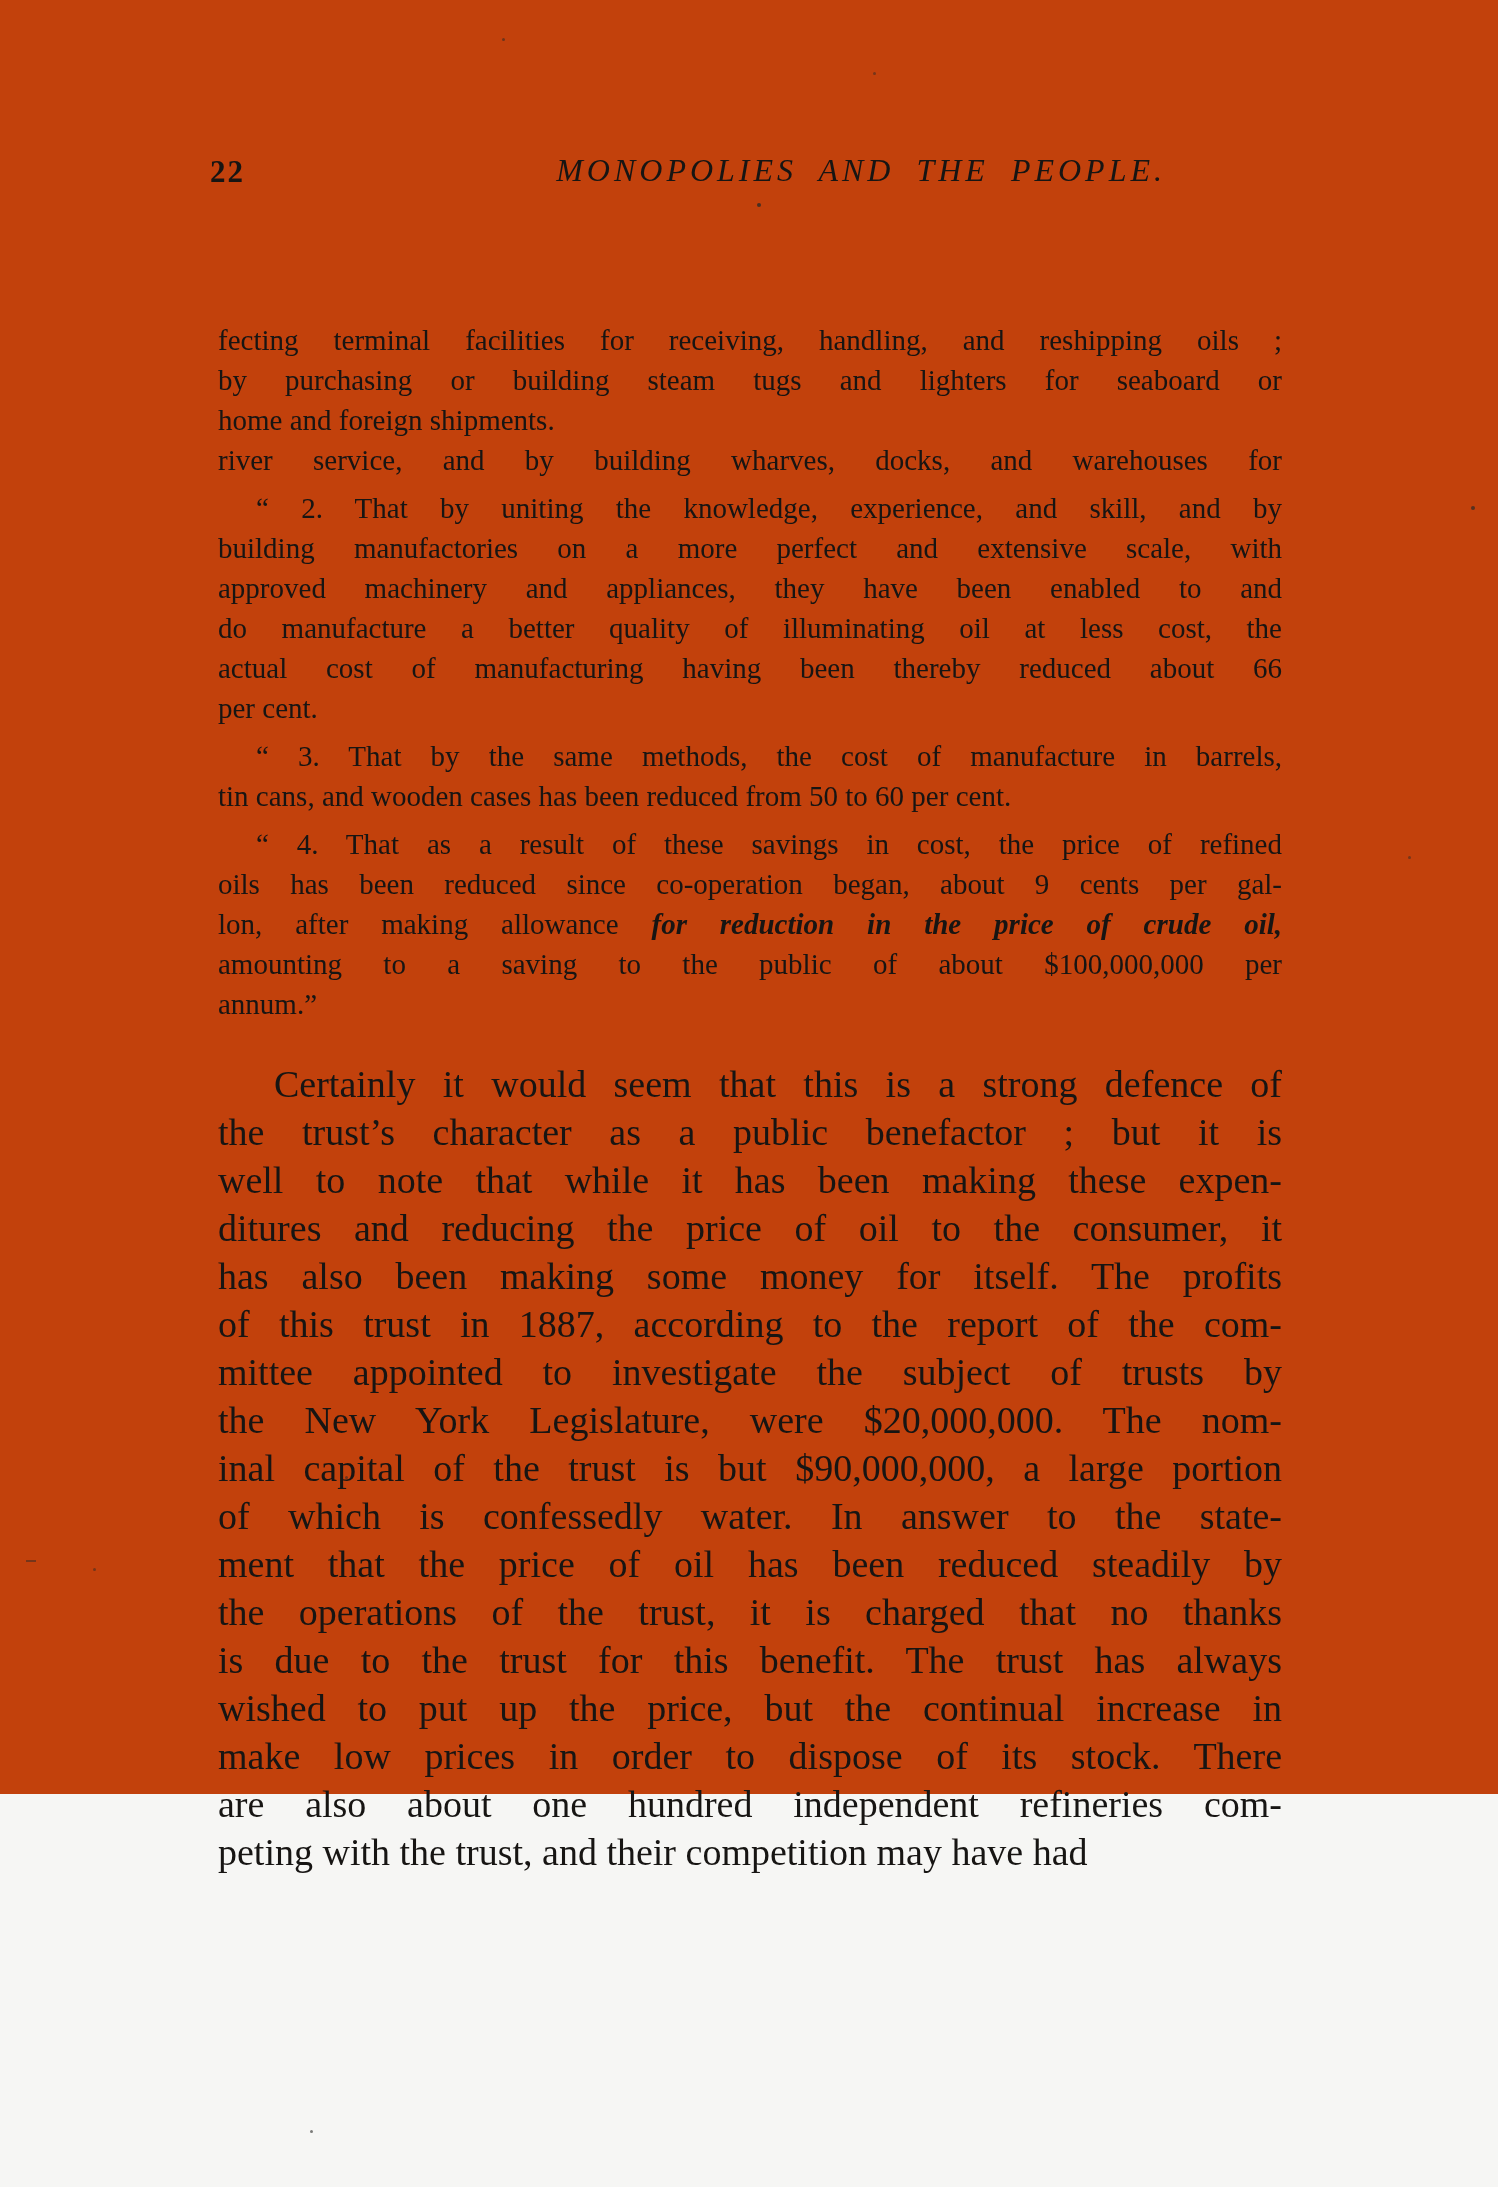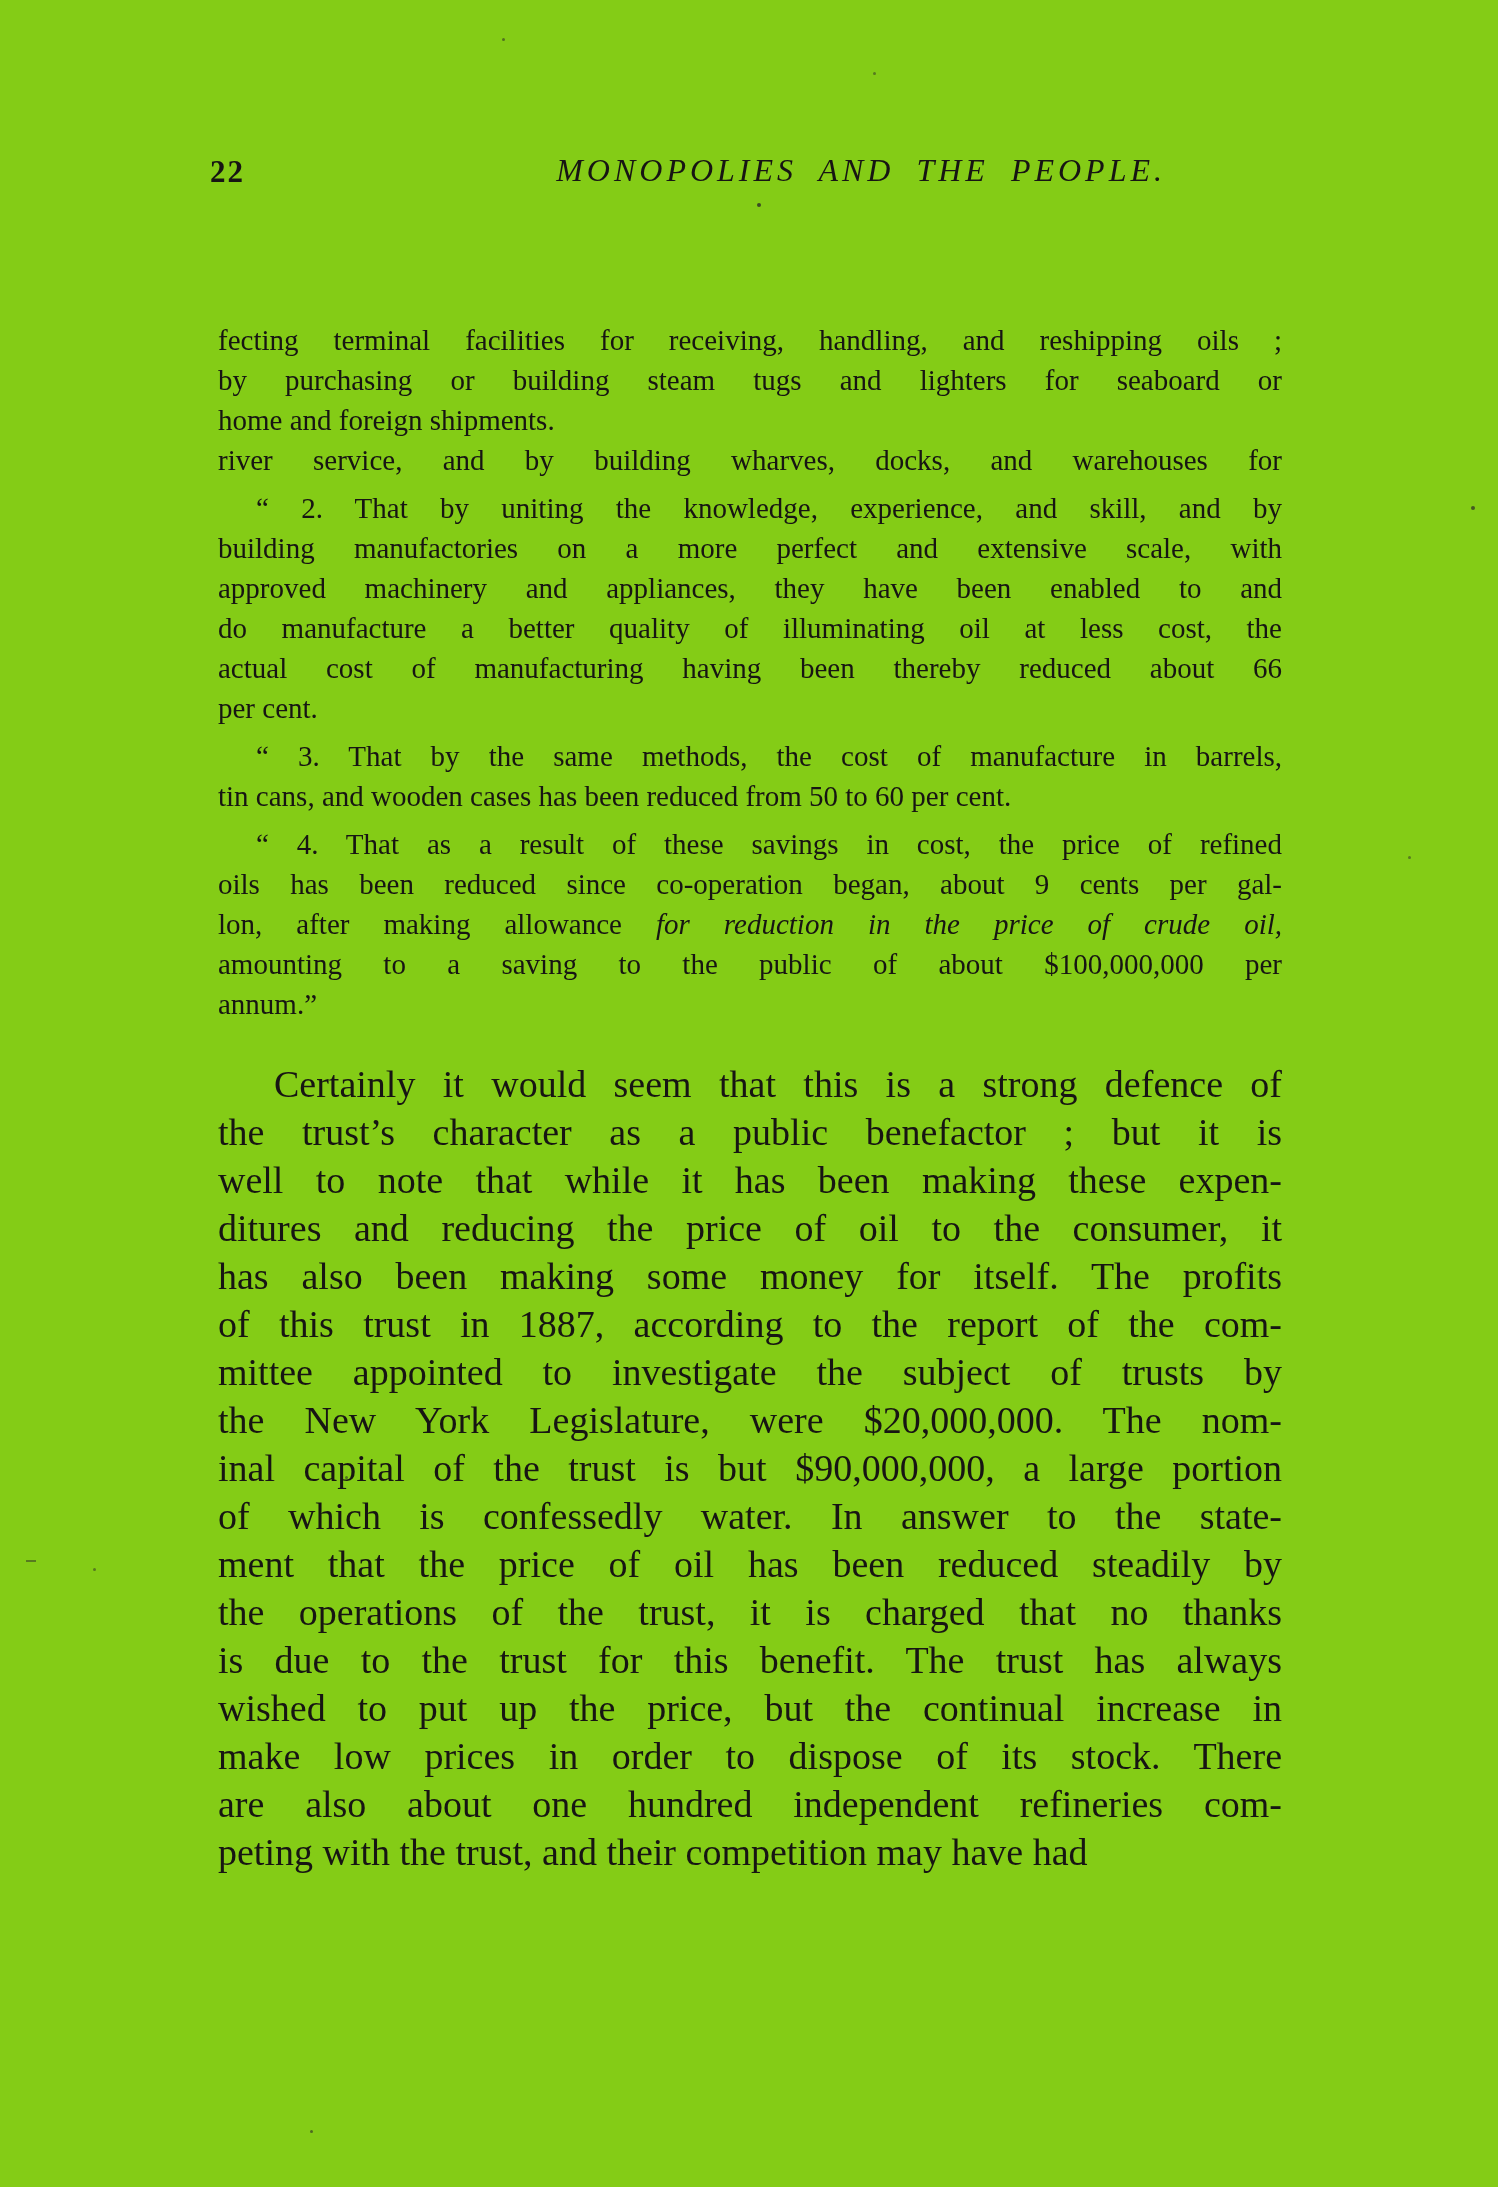"22" .page { background: #84cc16 -> #c2410c; height: 2187px -> 1794px }
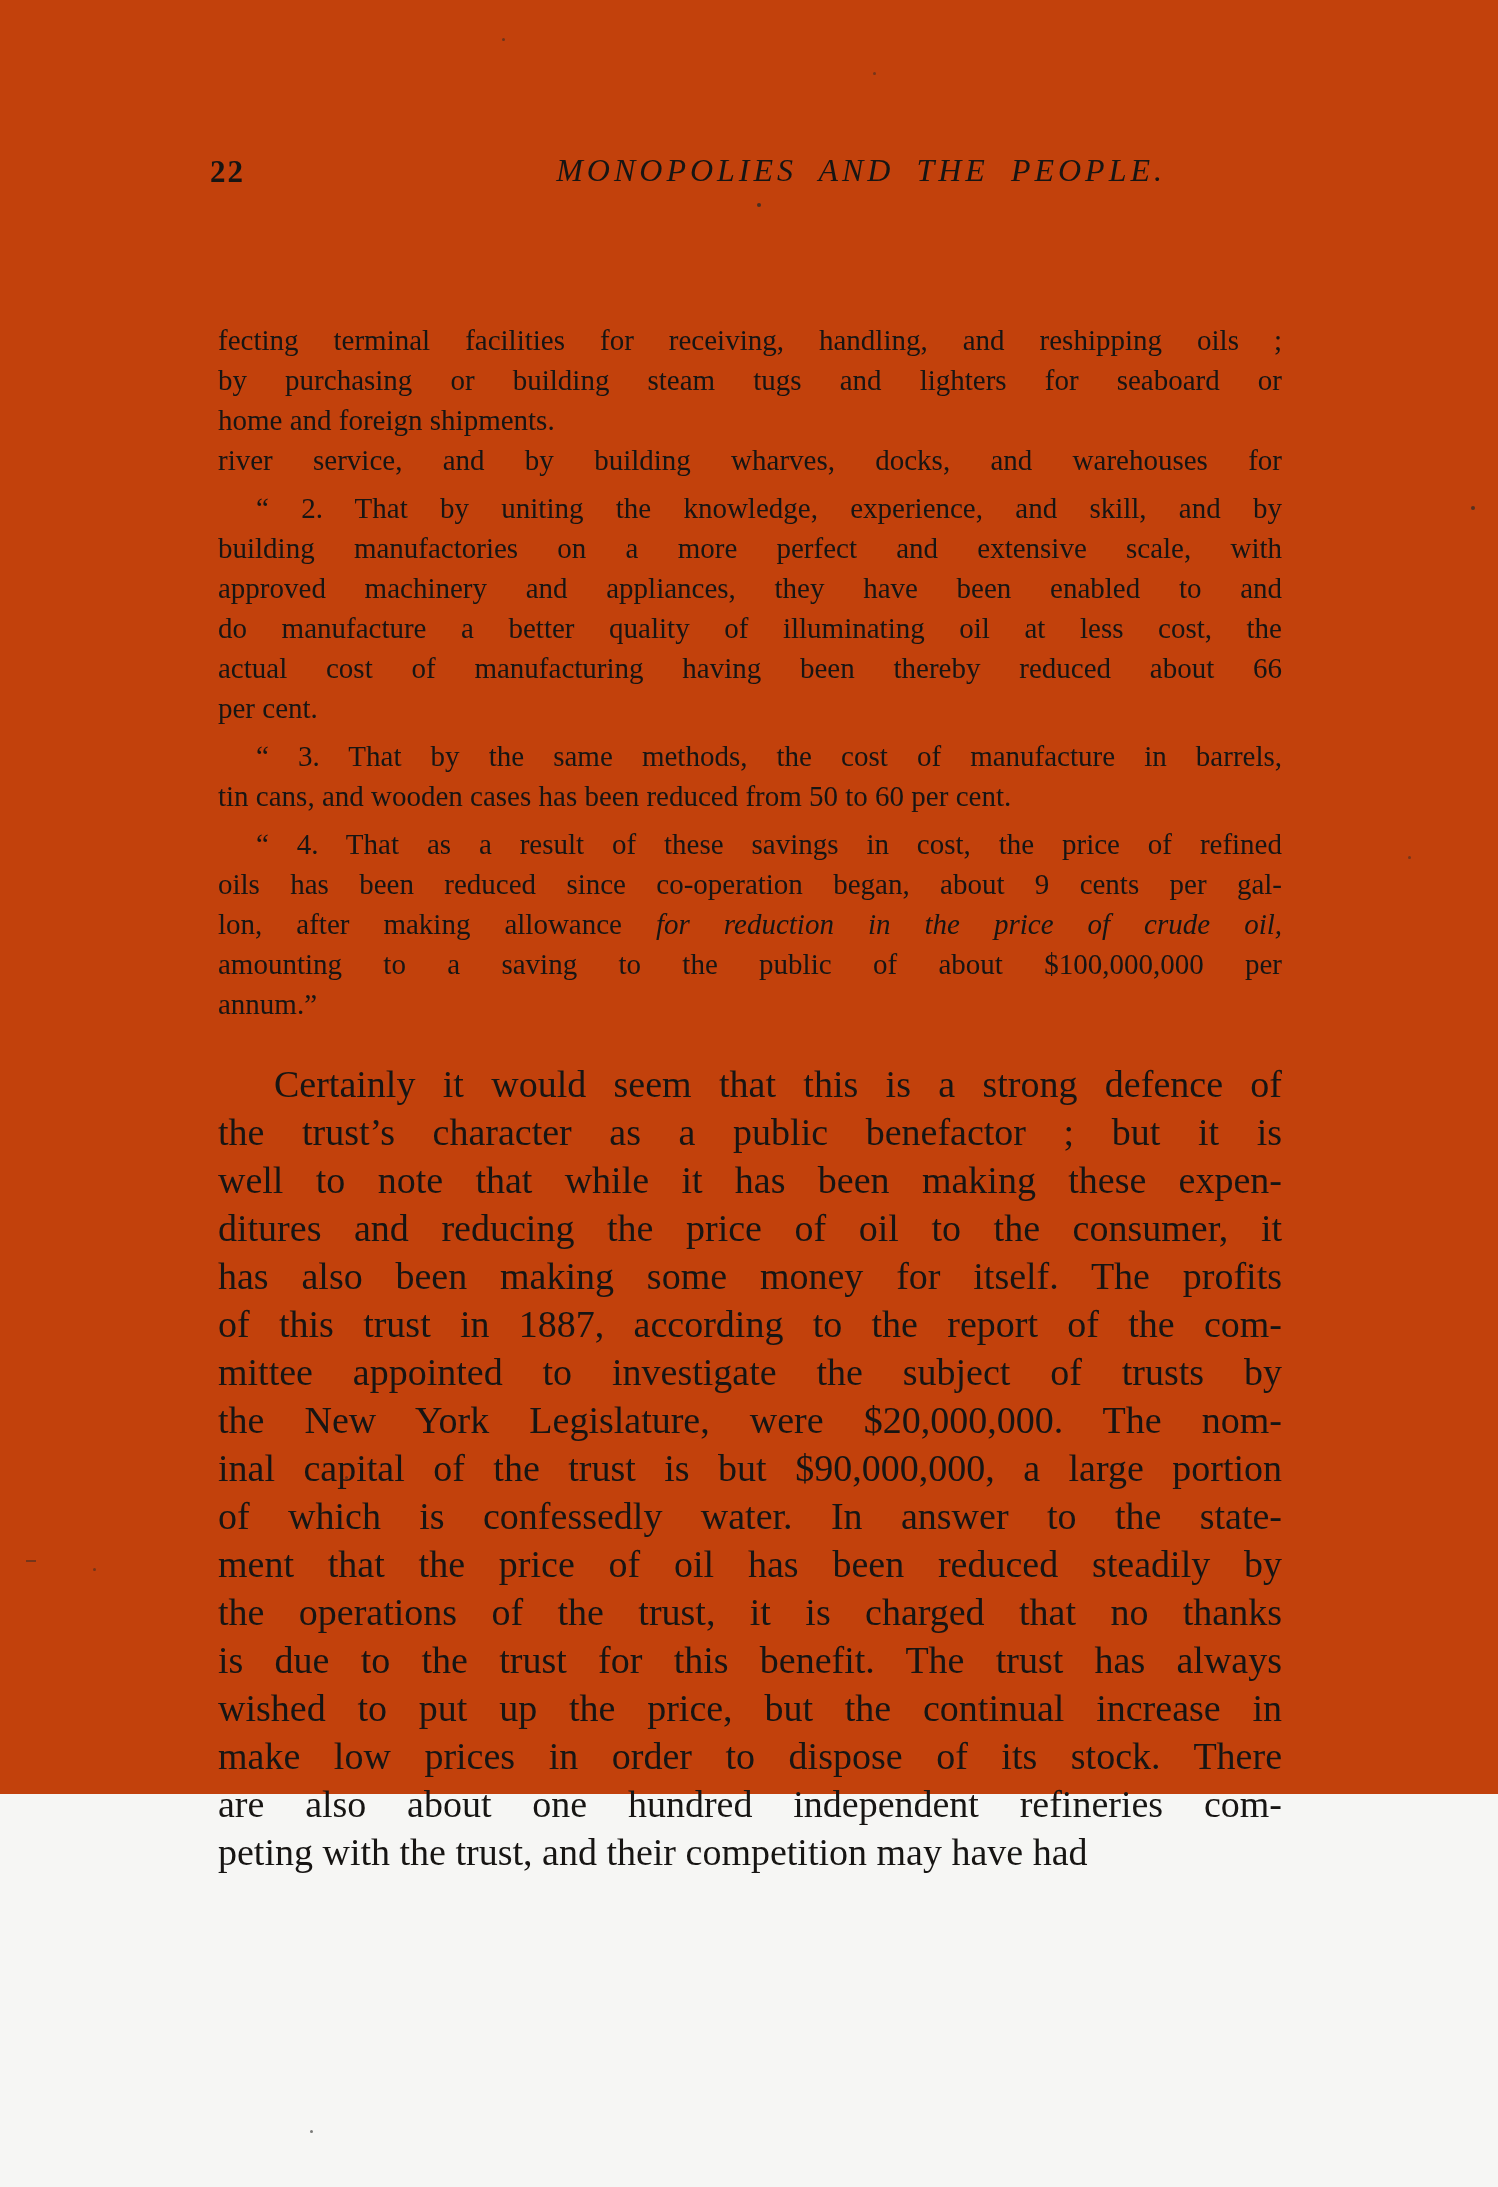"for reduction in the price" .it { font-weight: none -> bold }
